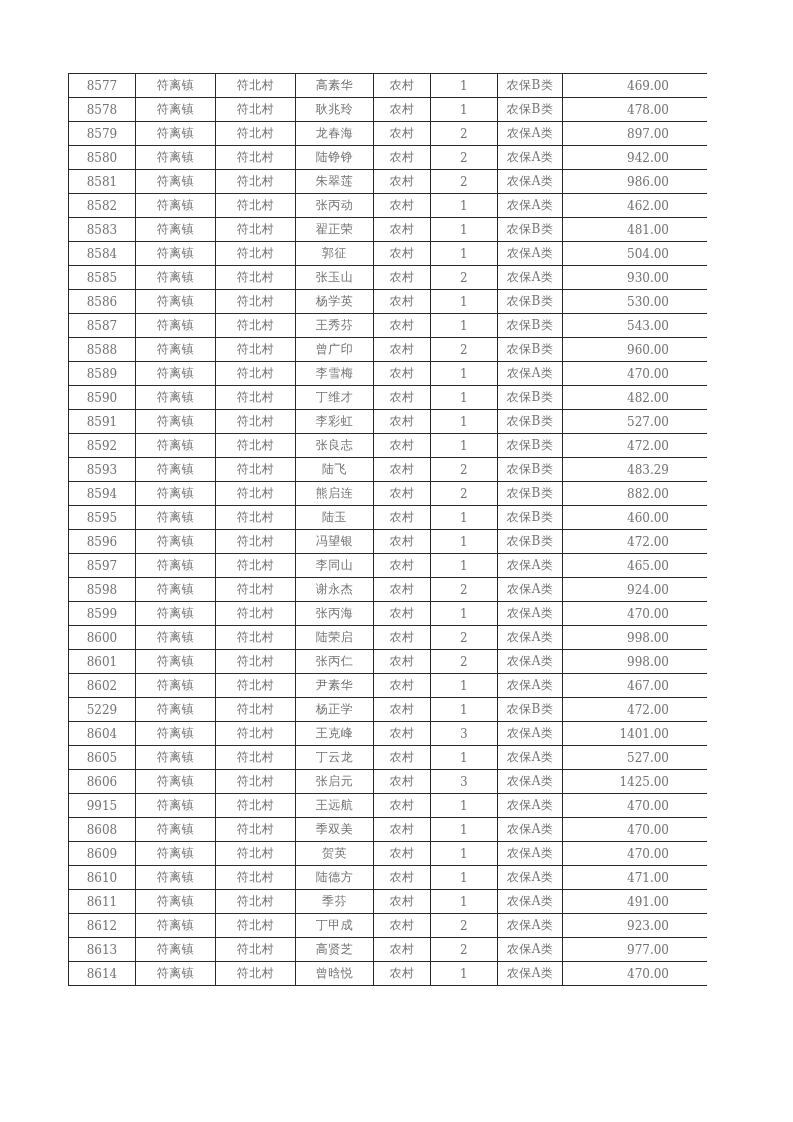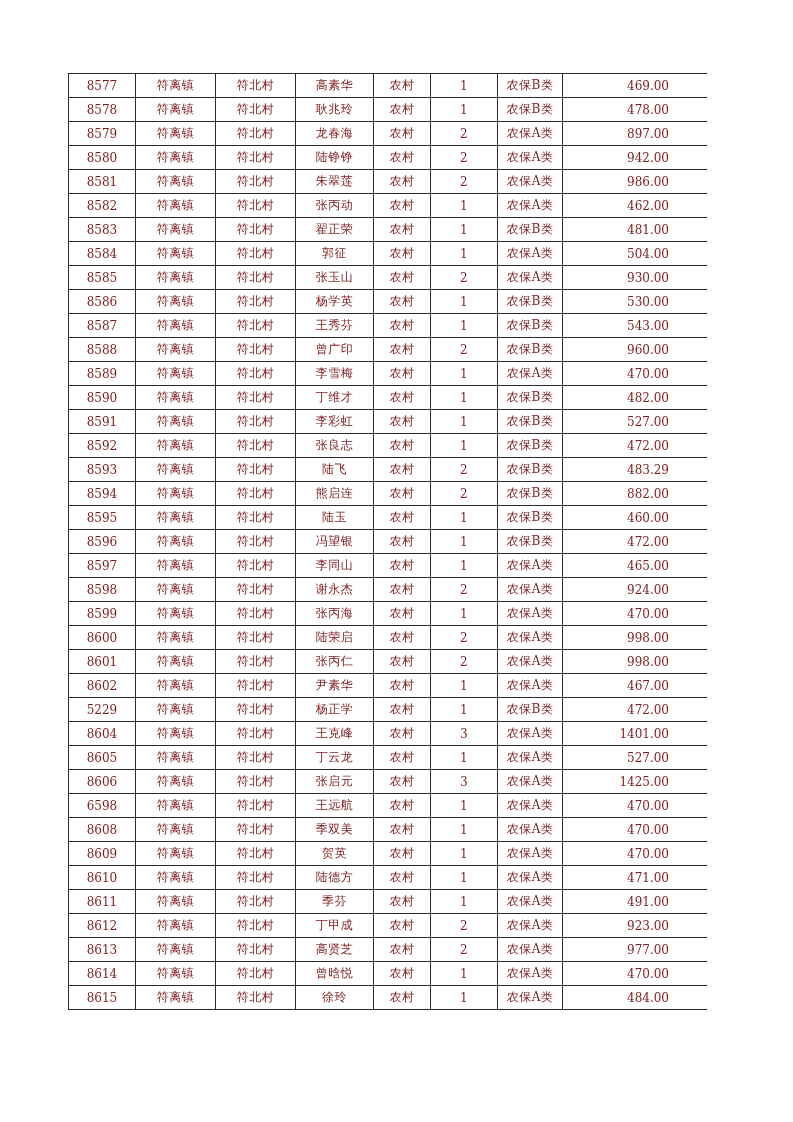"8577" .page { color: #7f1d1d -> #737373 }
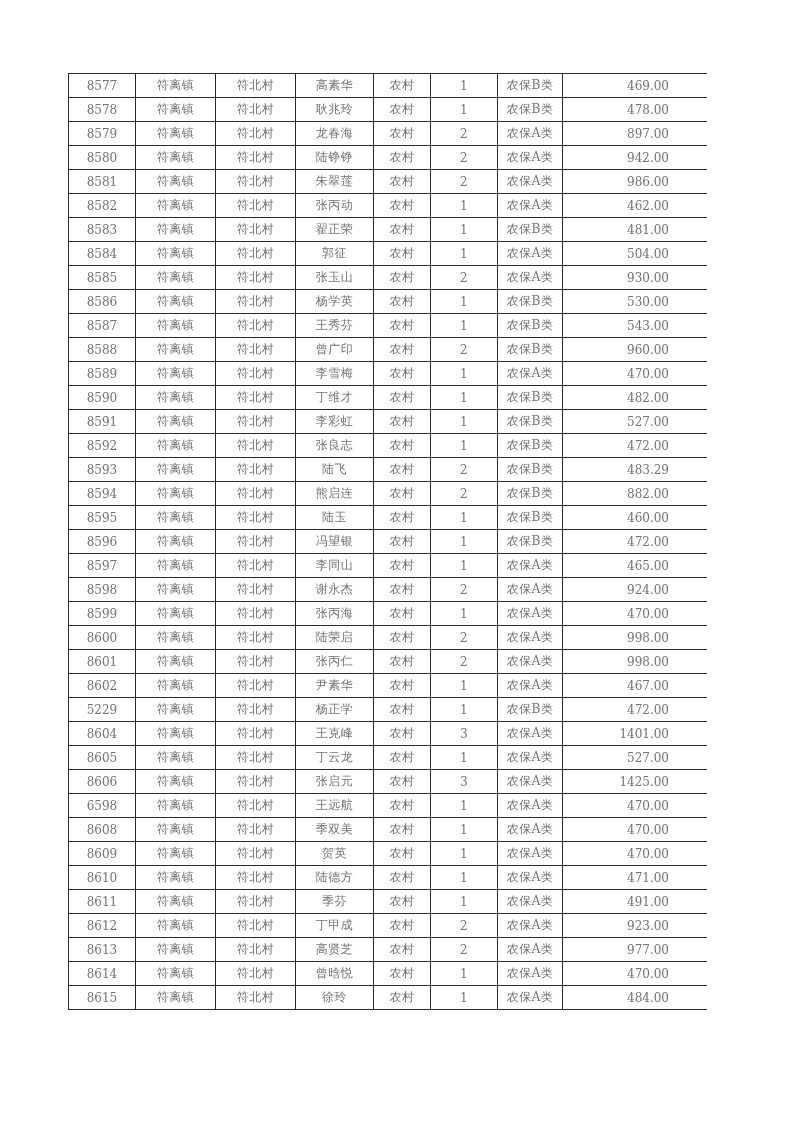"6598" td.col-0 { text: 6598 -> 9915 }
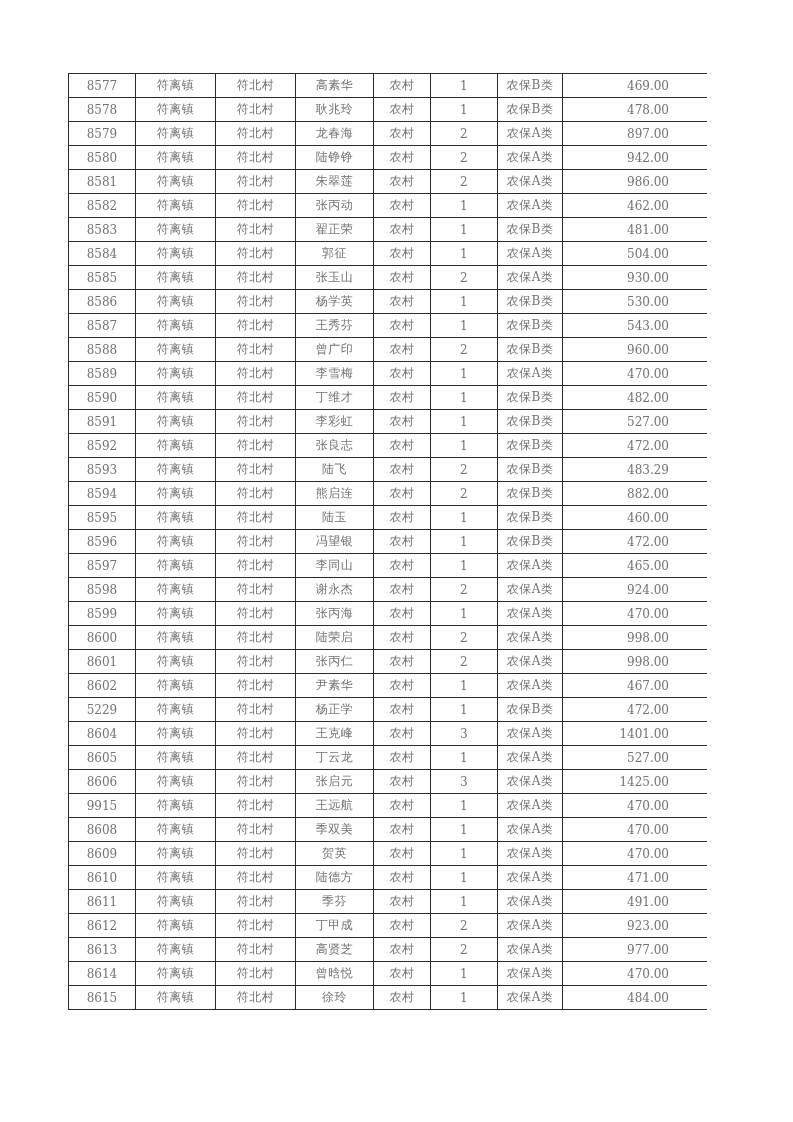"8615" tr { html: <tr> <td>8615</td> <td>符离镇</td> <td>符北村</td> <td>徐玲</td> <td>农村</td> <td>1</td> <td>农保A类</td> <td>484.00</td> </tr> -> none }
